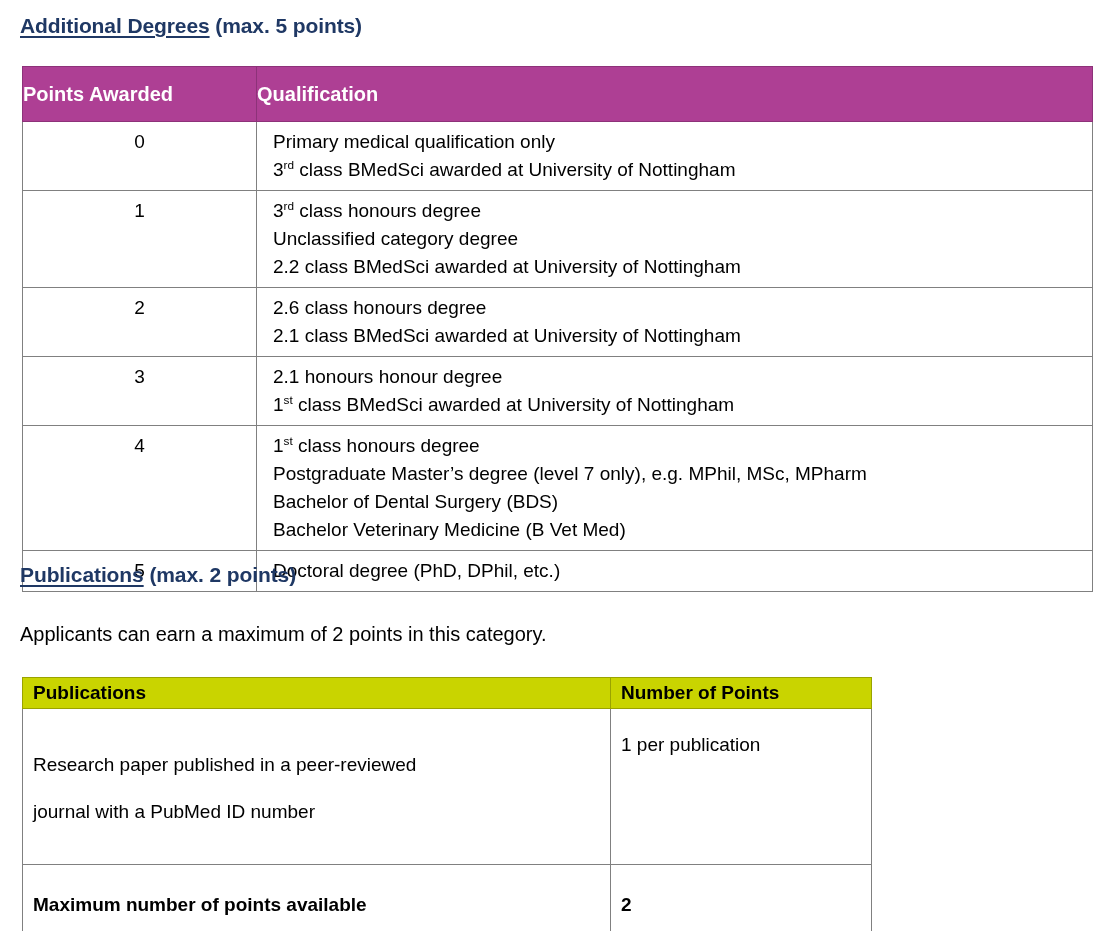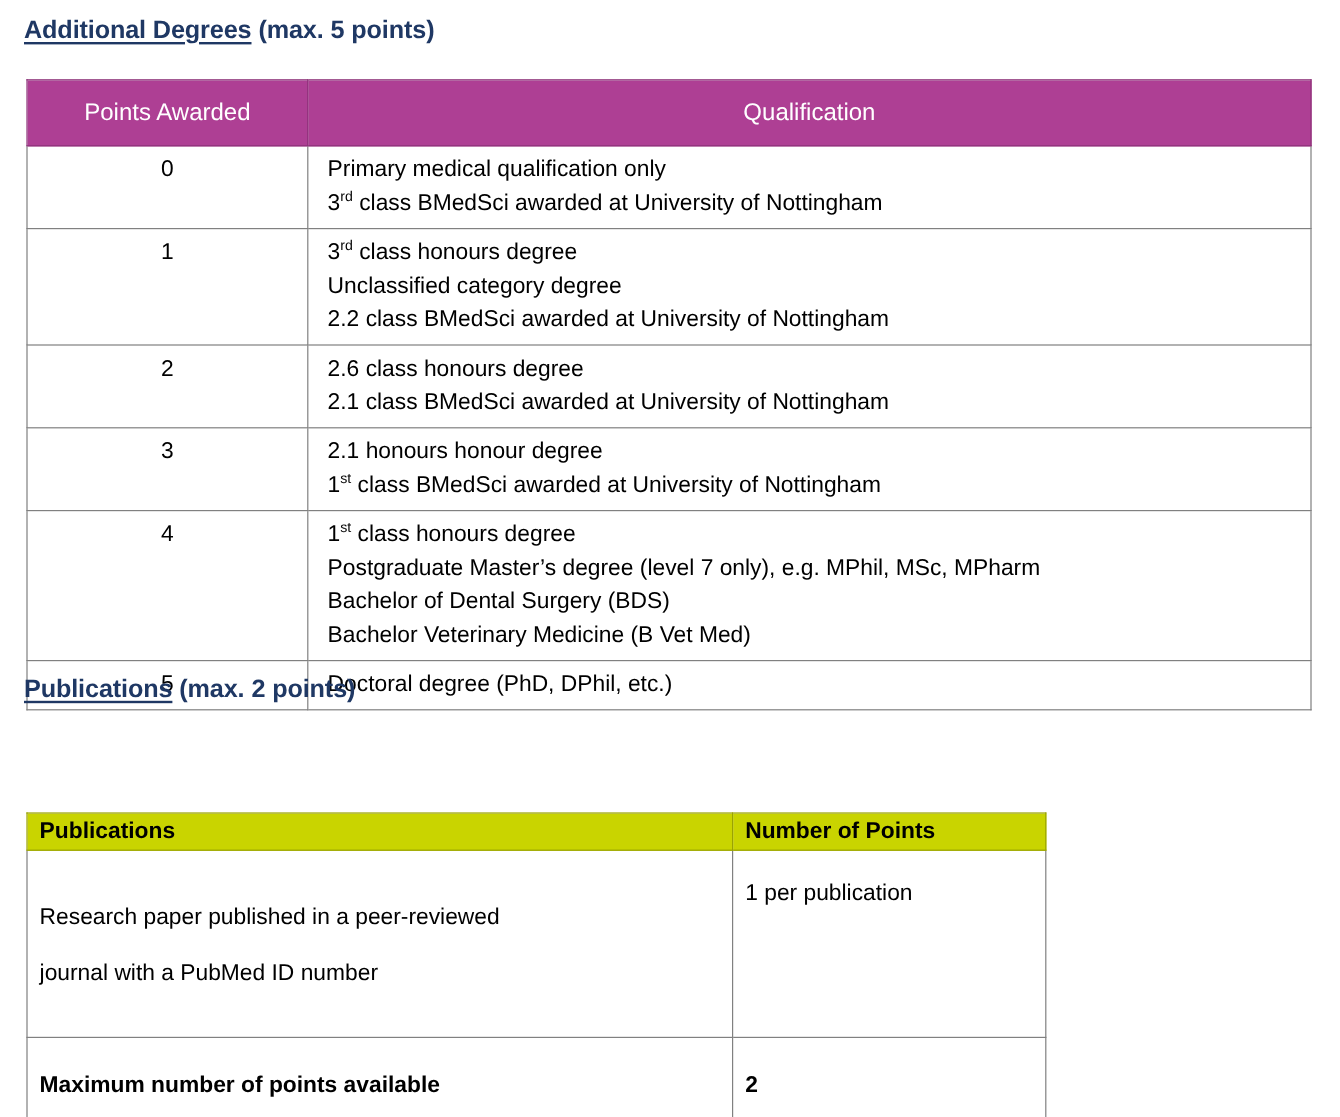"Points Awarded" #degrees-table th { font-weight: normal -> bold; text-align: center -> left }
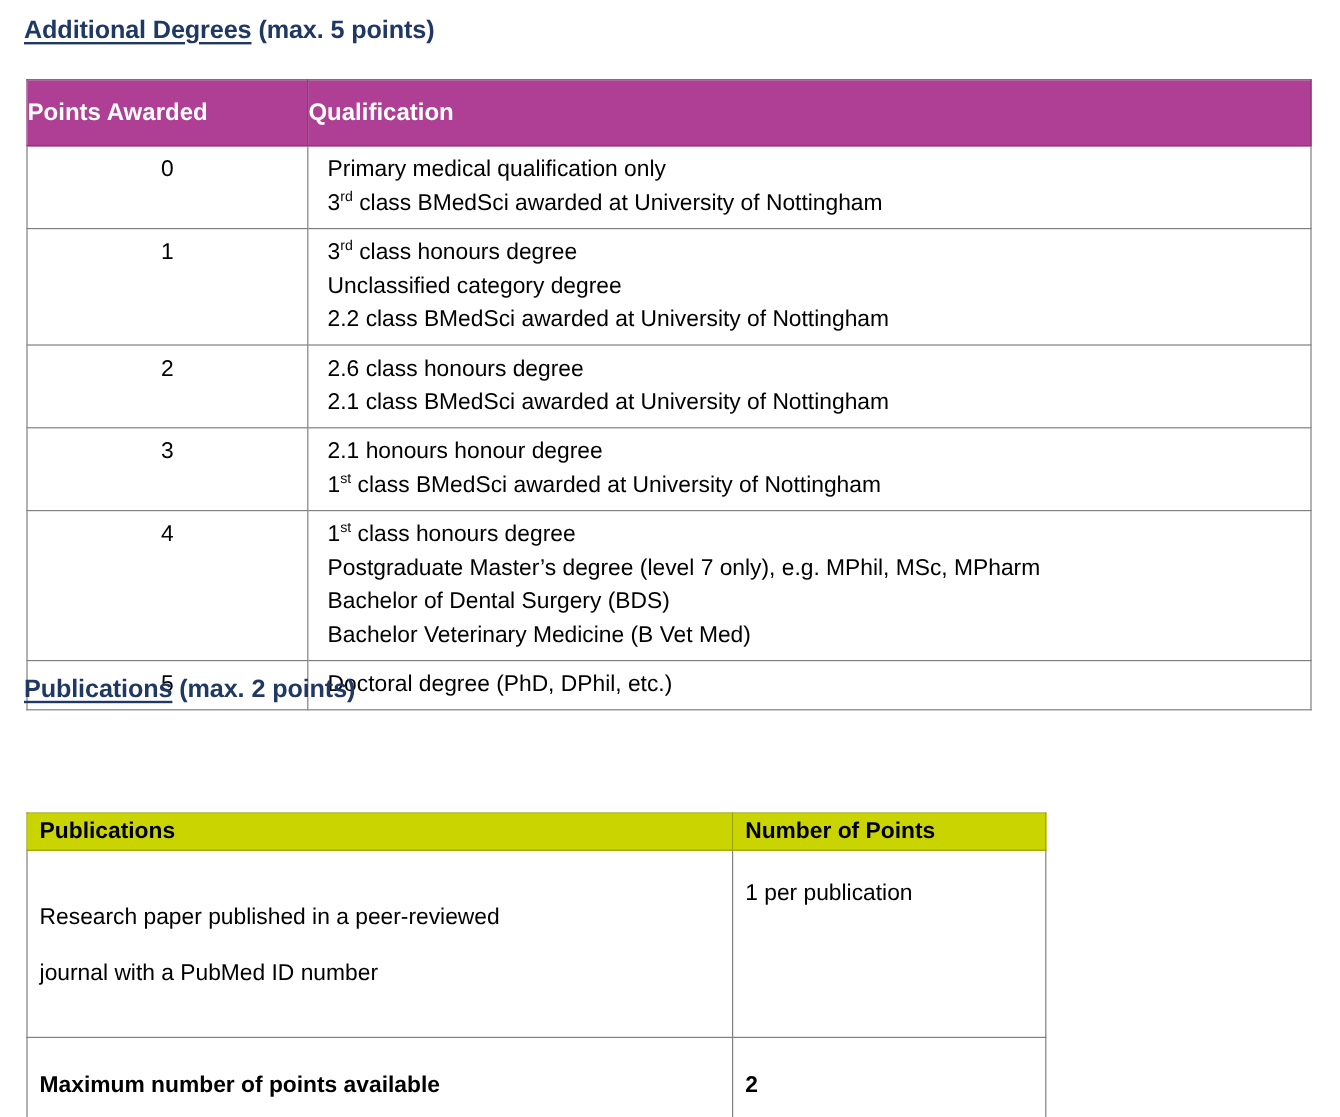"Applicants can earn a maximum" div.body-para { html: none -> <div>Applicants can earn a maximum of 2 points in this category.</div> }
